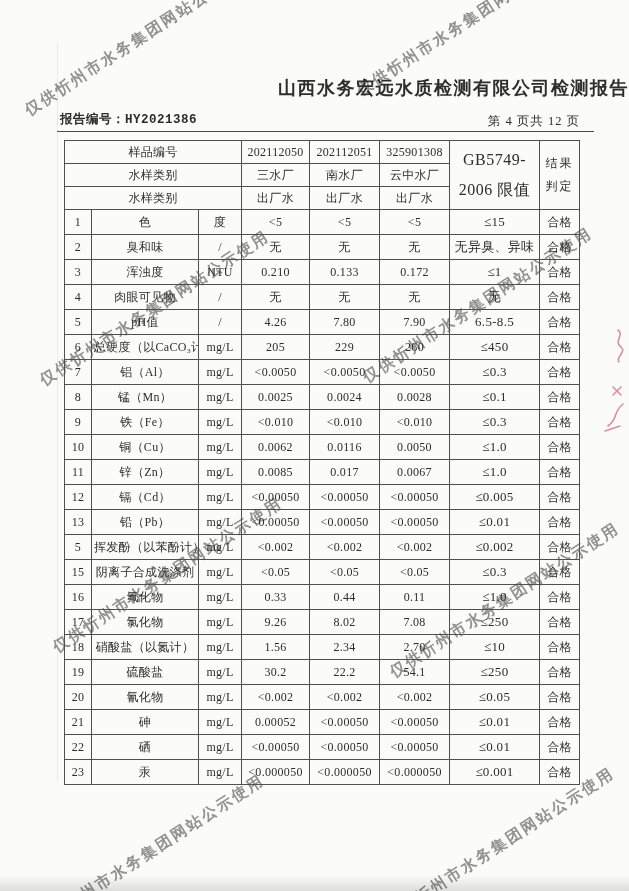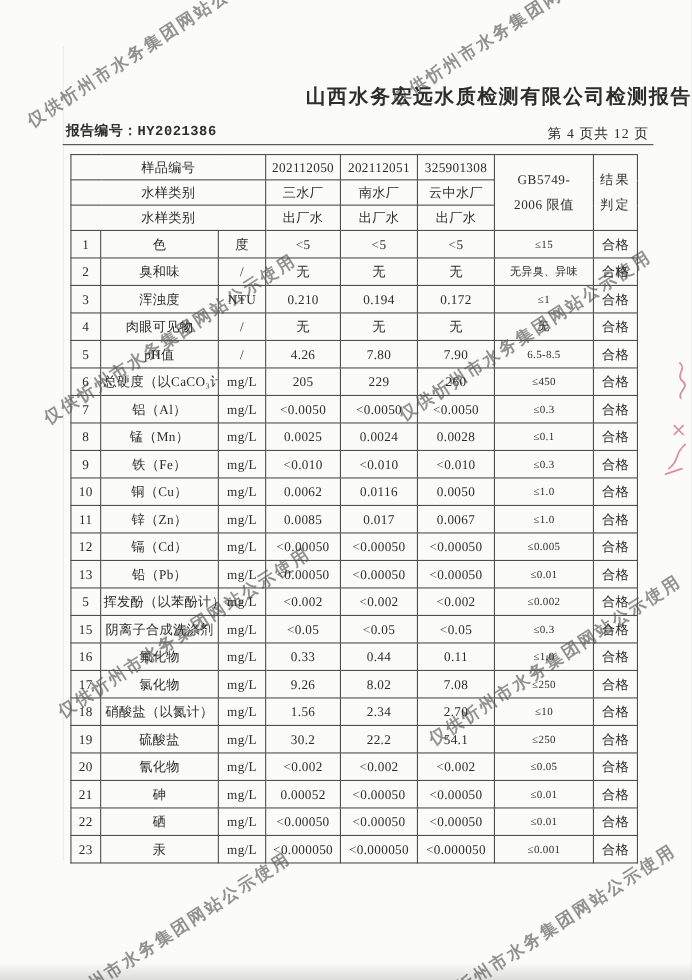"第 4 页共 12 页" .page-info { right: 4px -> 14px }
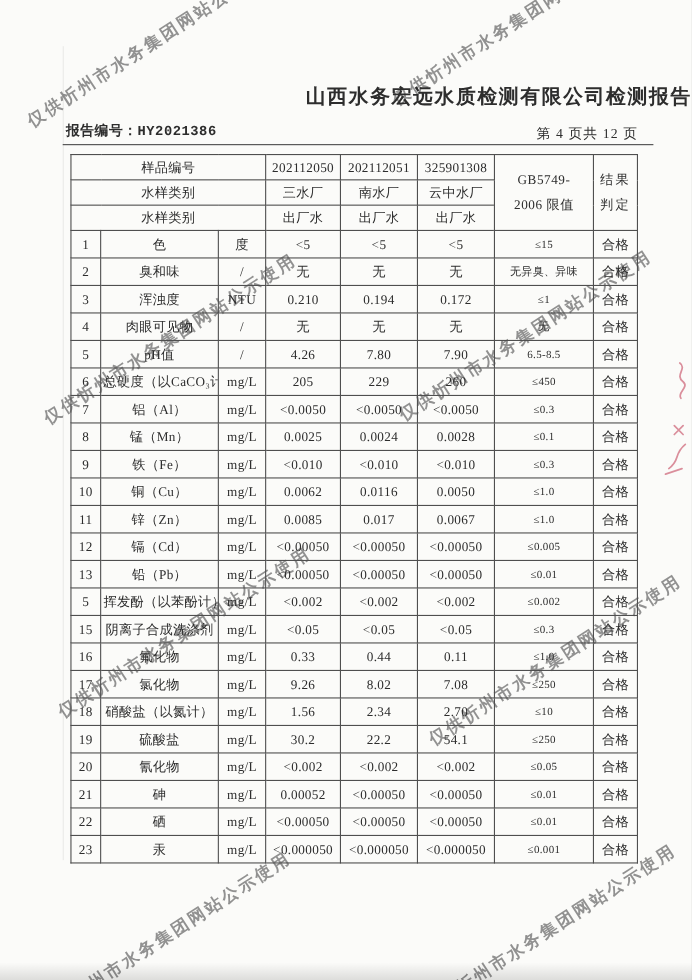"GB5749-" td.gb-header div { font-size: 12px -> 16px }
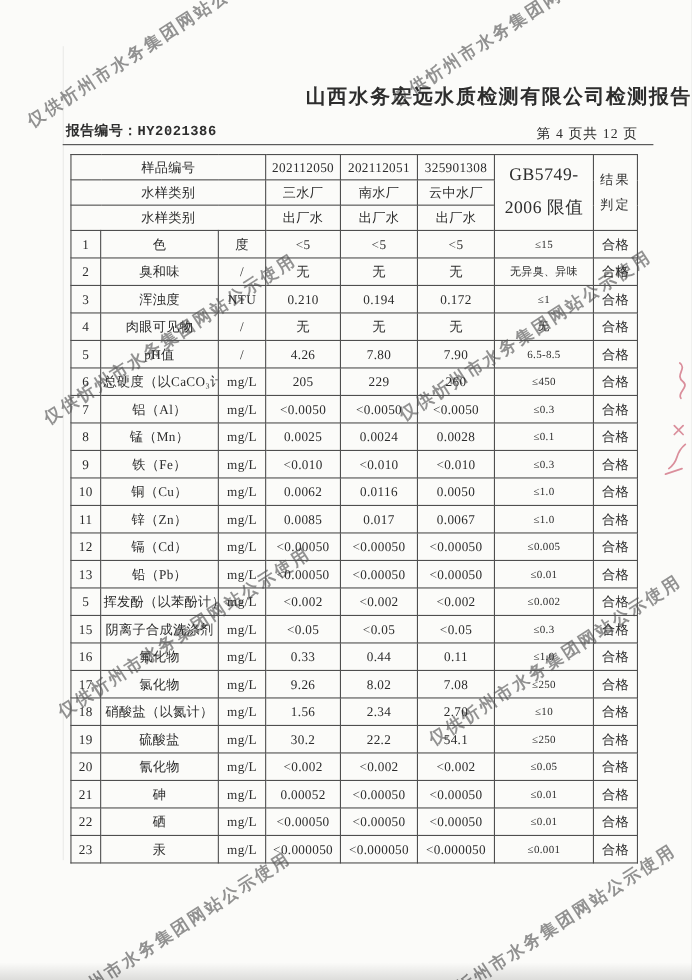"≤15" td.limit { font-size: 10px -> 13px }
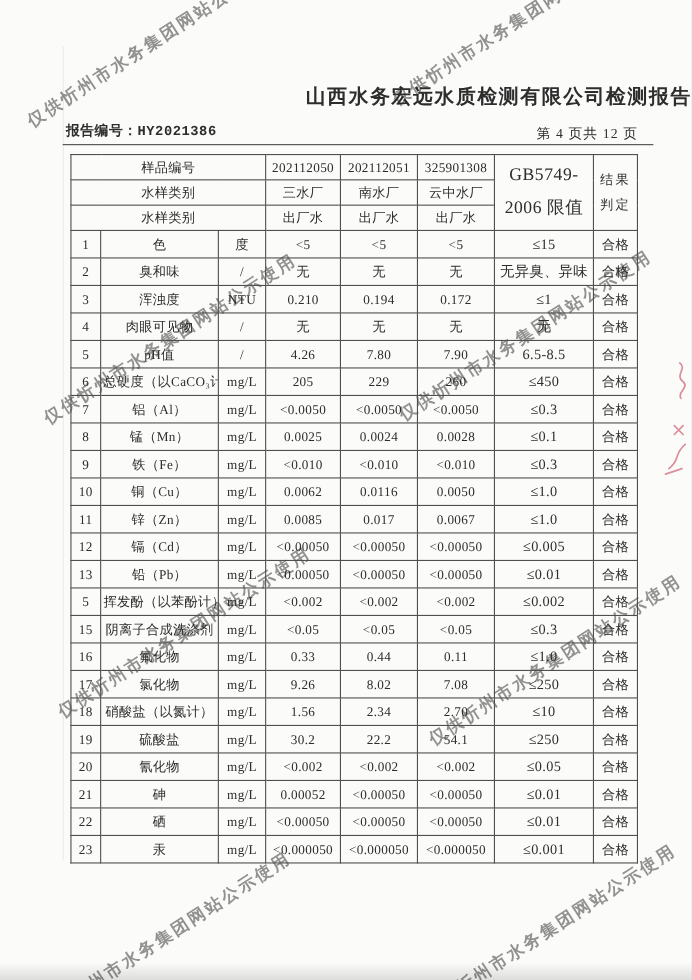"0.194" td { text: 0.194 -> 0.133 }
